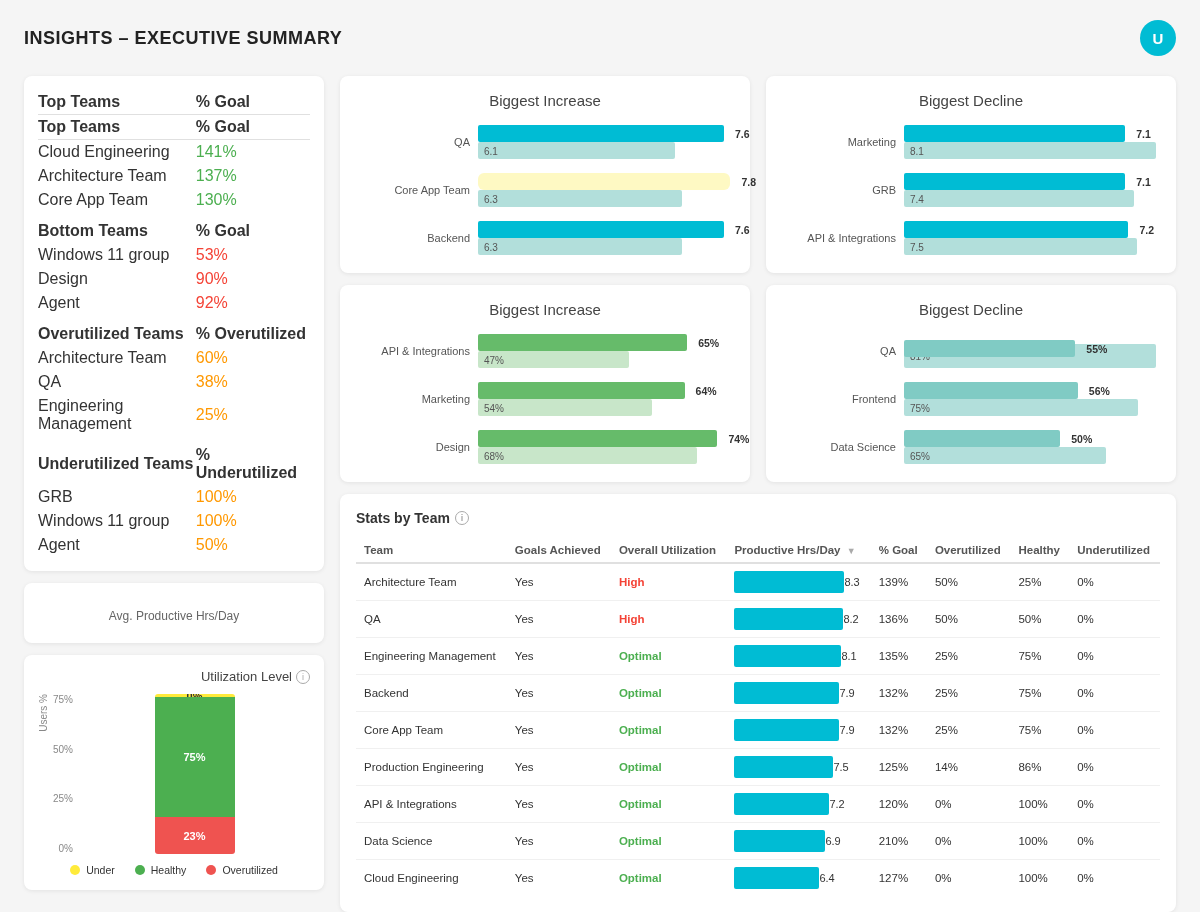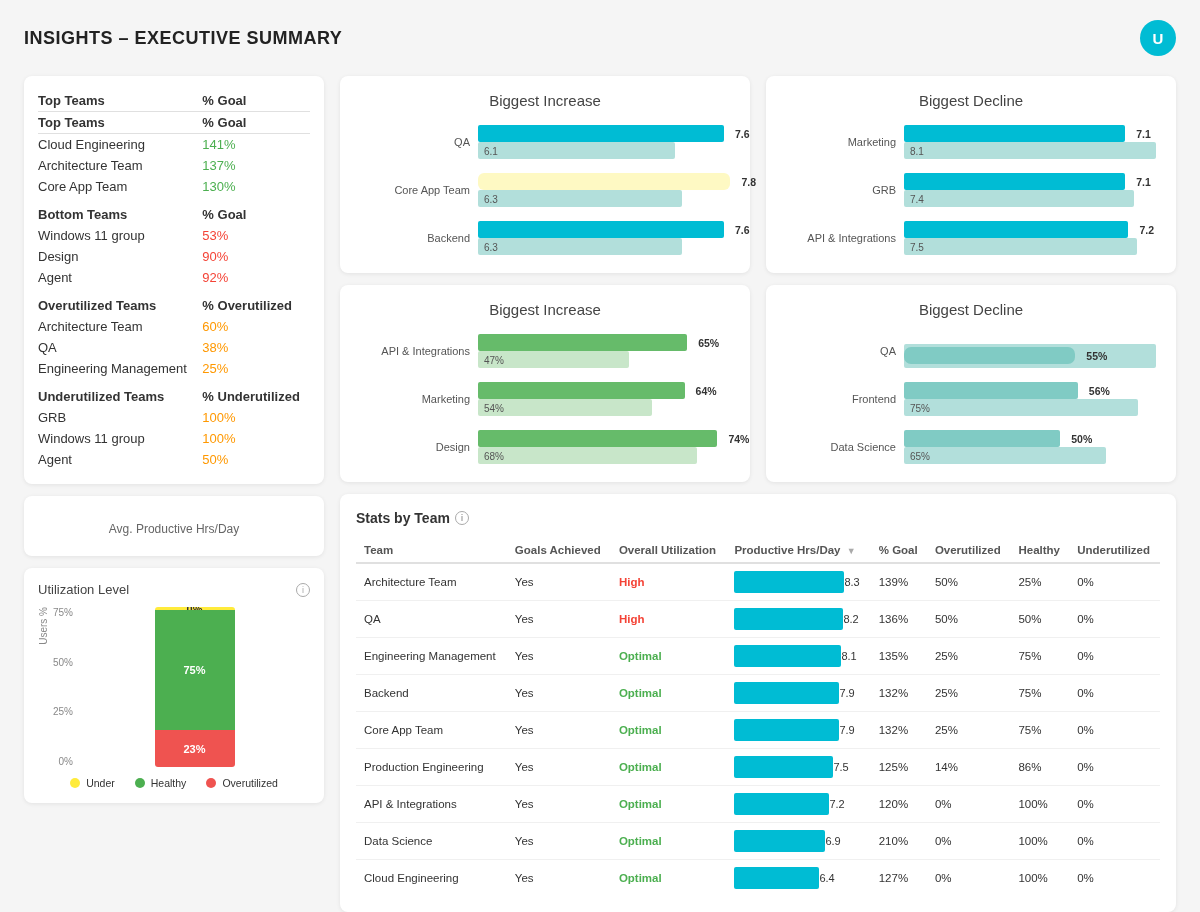"Top Teams" .teams-table { font-size: 13px -> 16px }
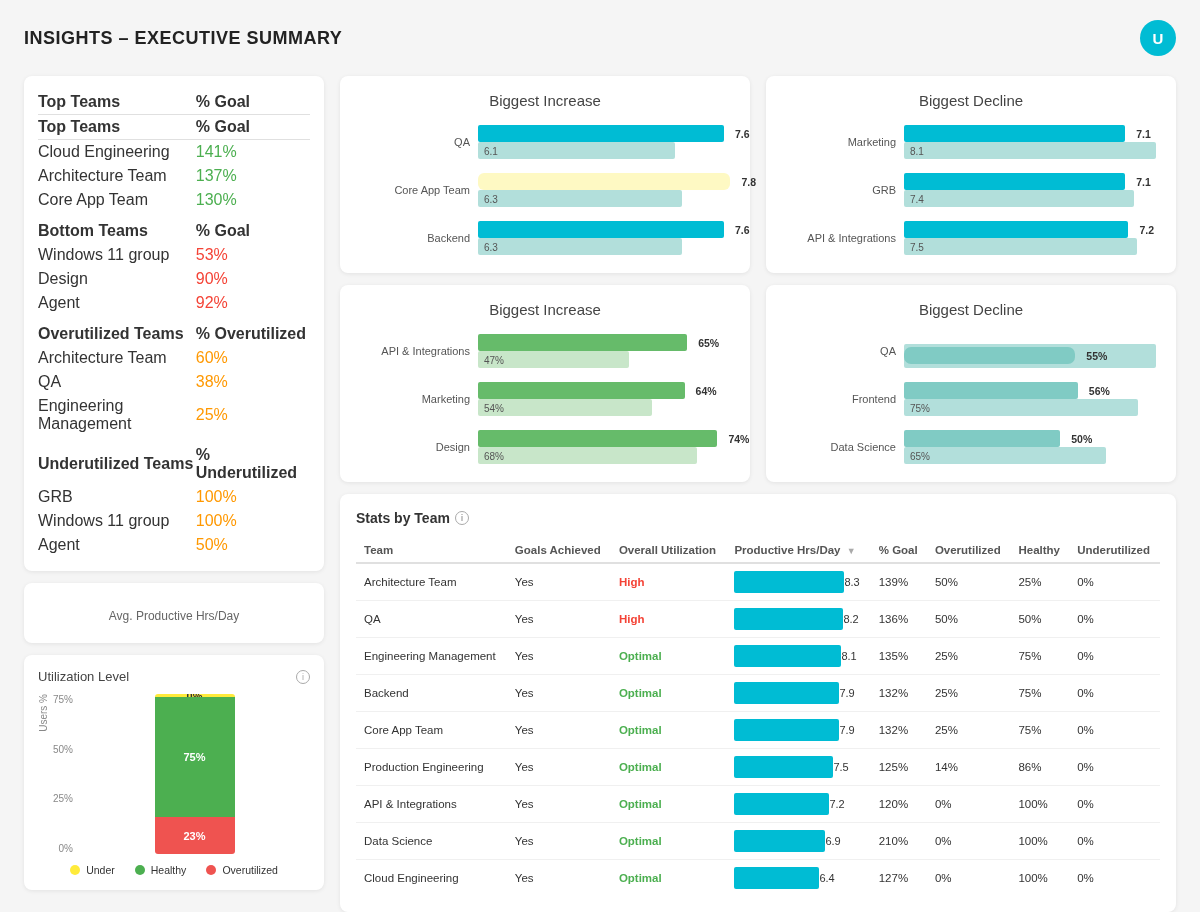"55%" div { border-radius: 7px -> 2px; top: 15px -> 8px }
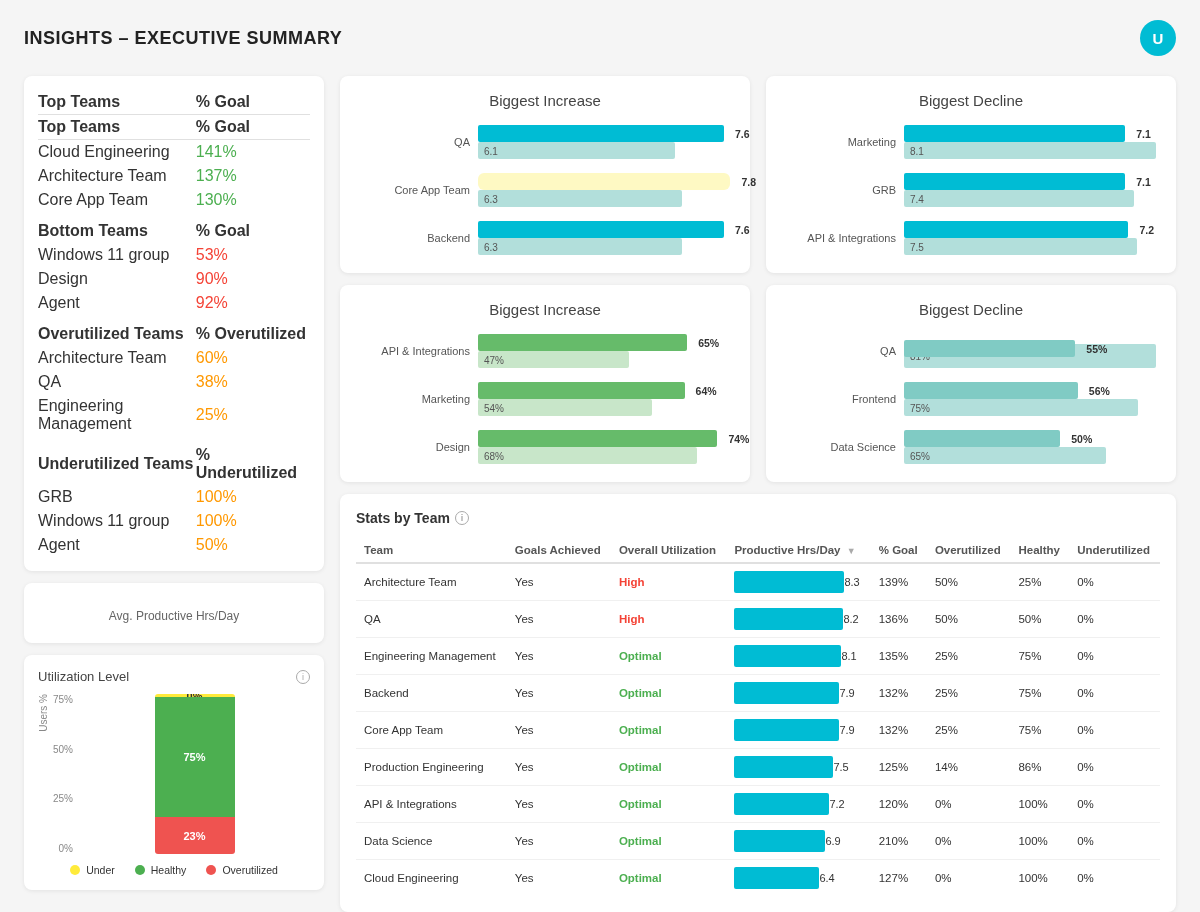"Utilization Level" .util-title { justify-content: space-between -> flex-end }
